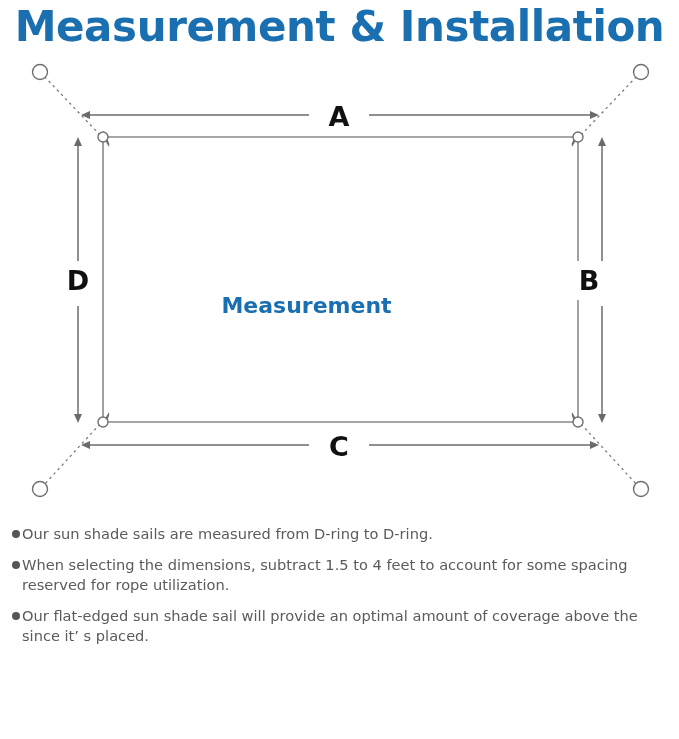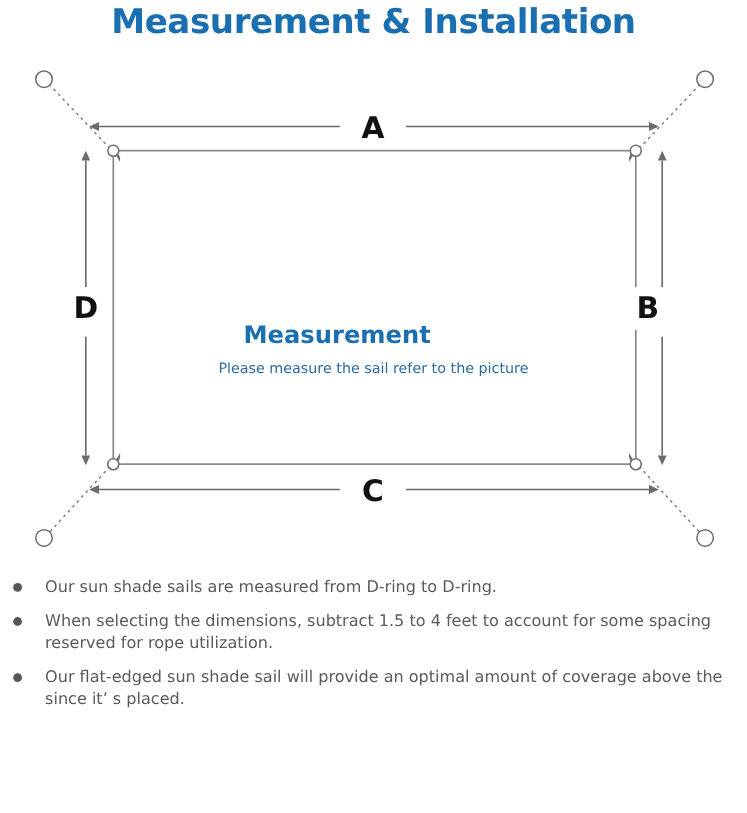"Measurement & Installation" .title { font-size: 31px -> 42px }
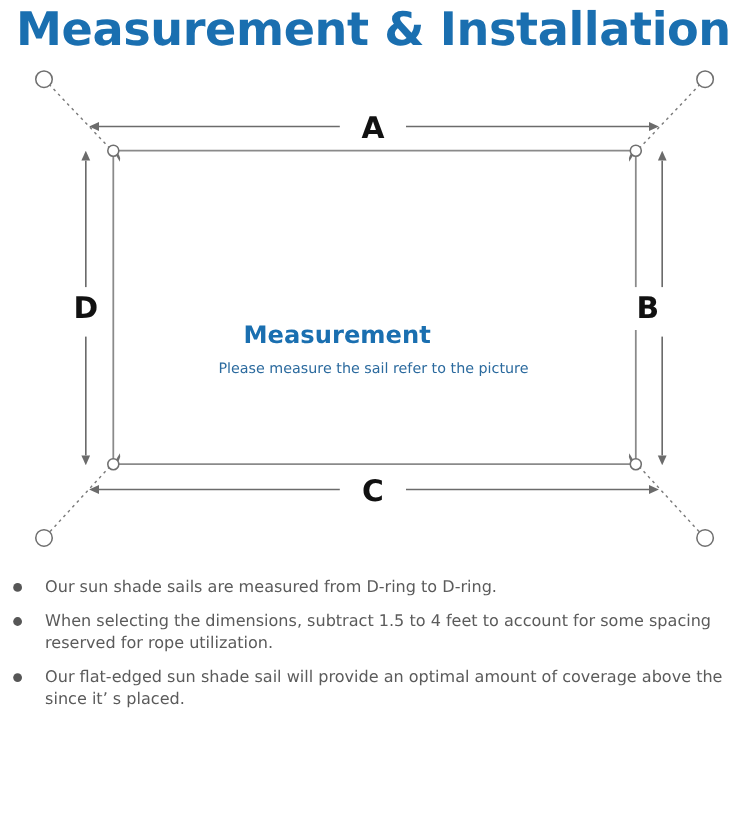"Please measure the sail refer" div.sail-label-sub { html: <div>Please measure the sail refer to the picture</div> -> none }
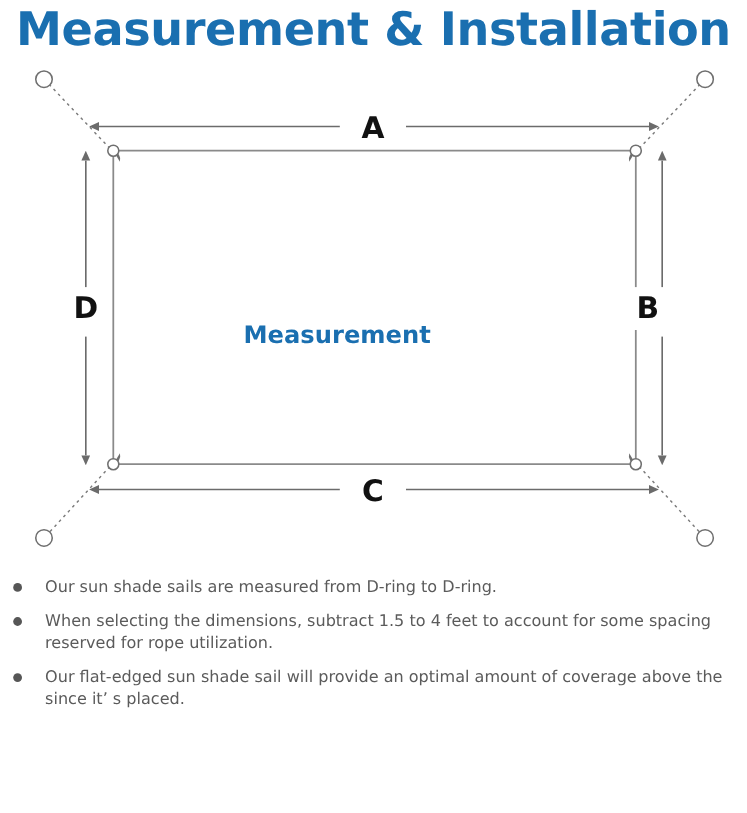"Our sun shade sails are" .note-item { padding-left: 41px -> 22px }
